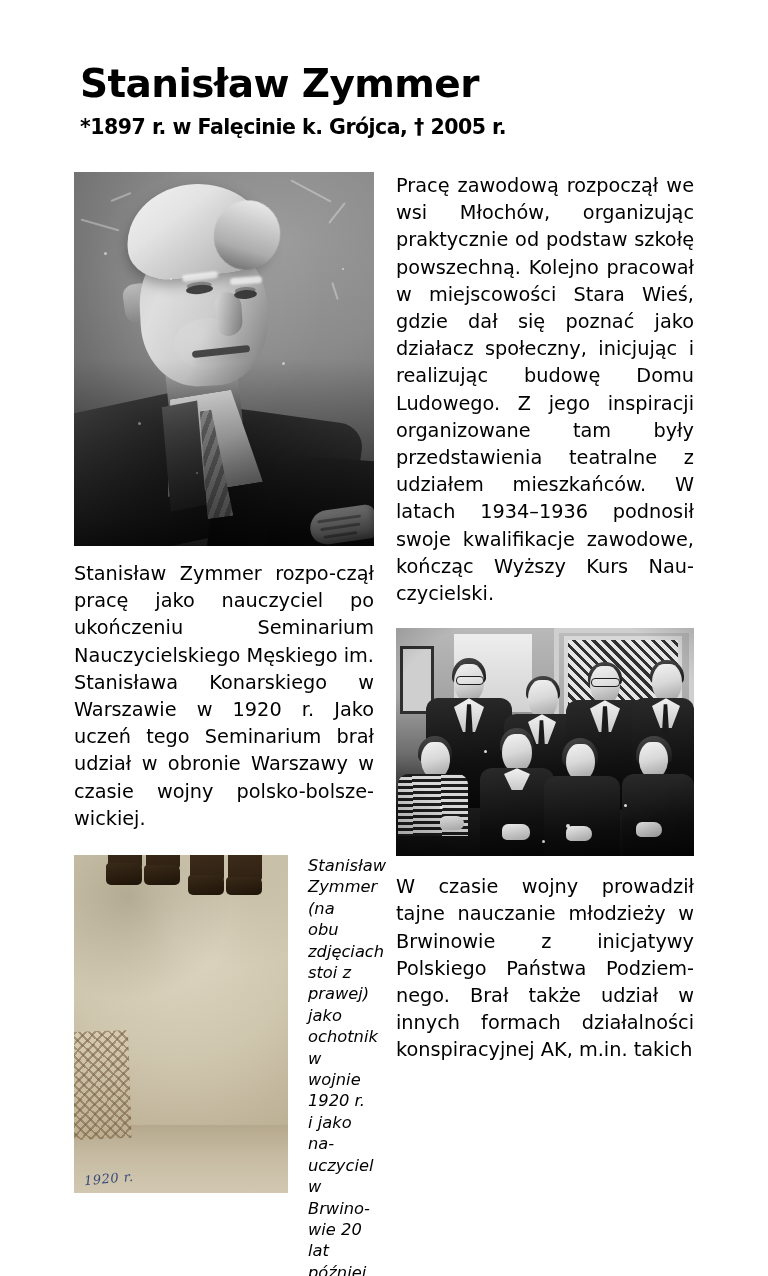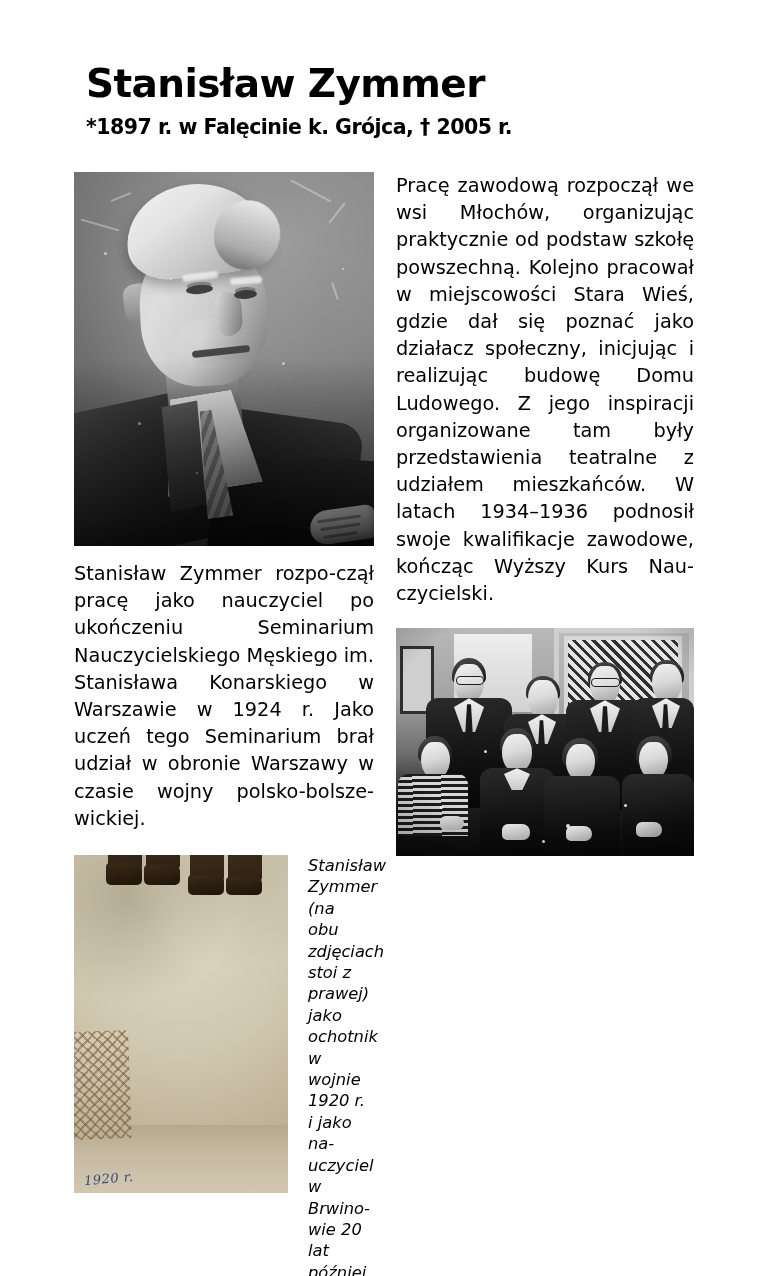"Stanisław Zymmer" .header { left: 86px -> 80px }
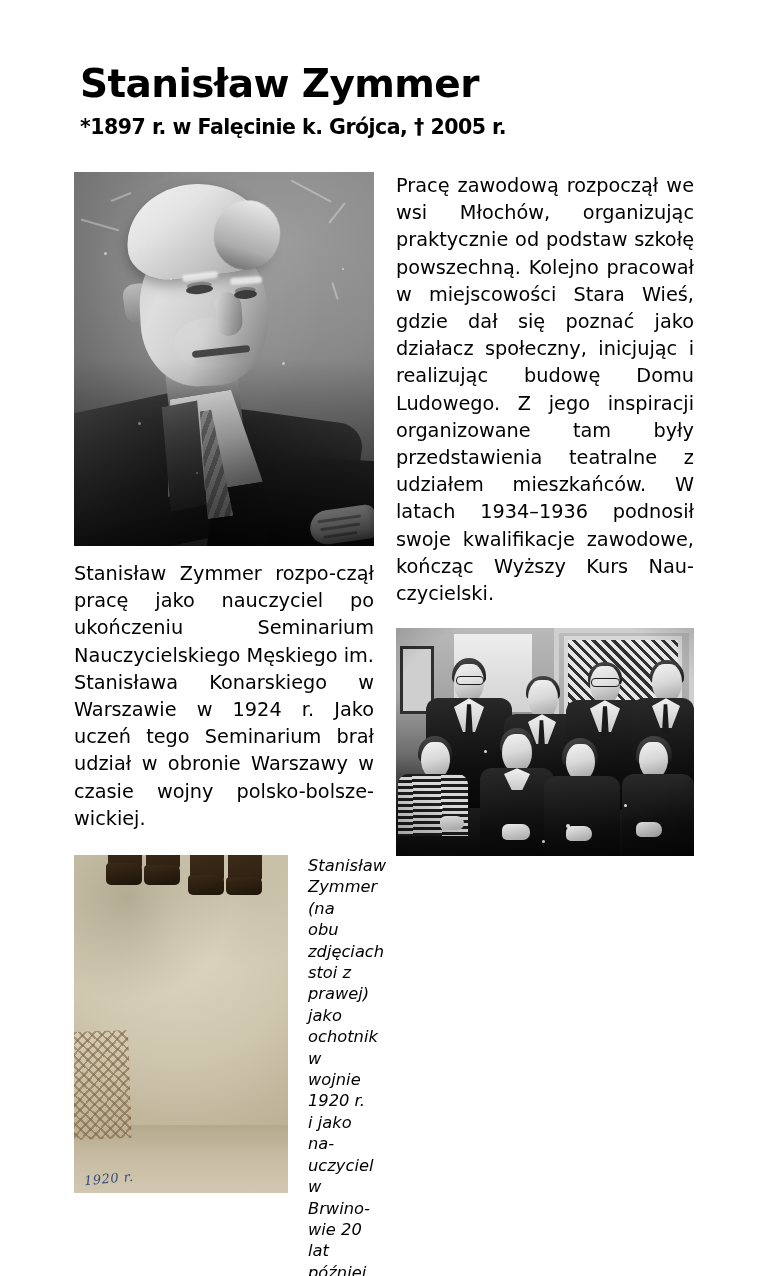"Stanisław Zymmer rozpo-czął pracę jako" p.body-par { text: 1924 -> 1920 }
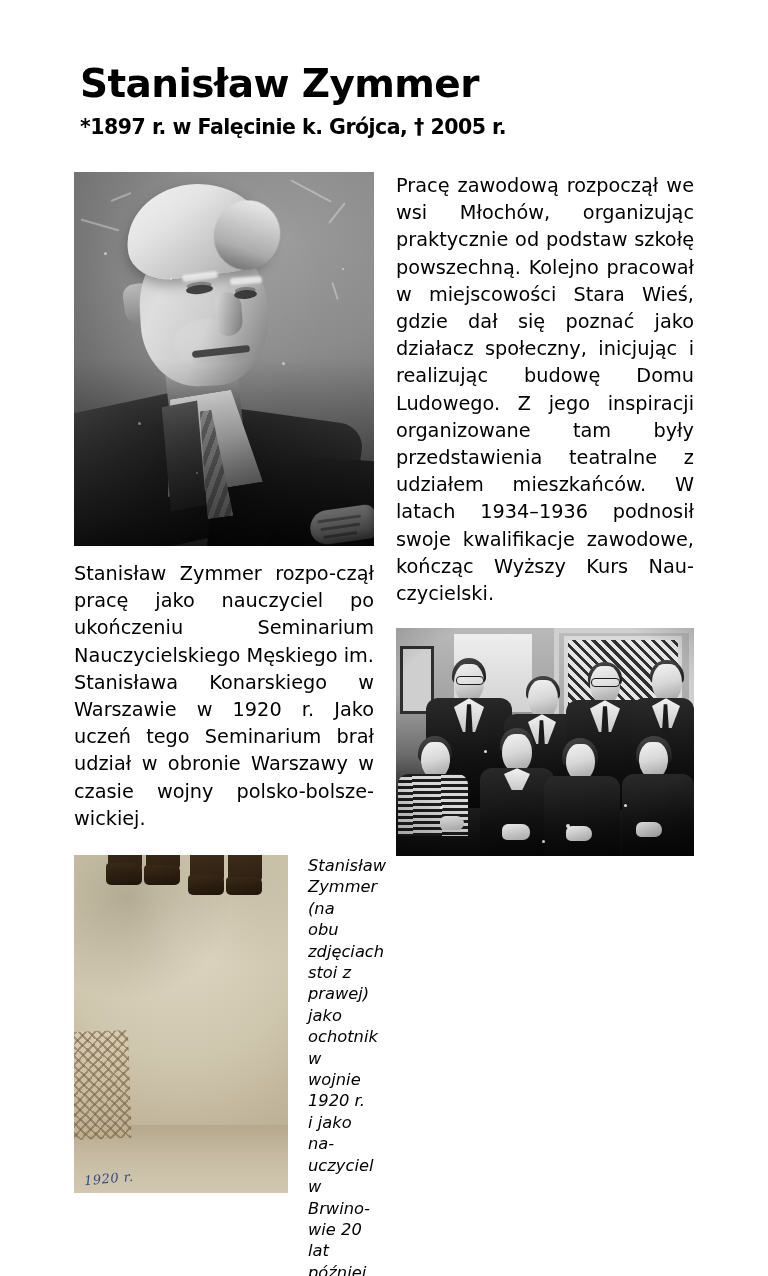"W czasie wojny prowadził tajne" p.body-par { html: none -> <p>W czasie wojny prowadził tajne nauczanie młodzieży w Brwinowie z inicjatywy Polskiego Państwa Podziem-nego. Brał także udział w innych formach działalności konspiracyjnej AK, m.in. takich</p> }
